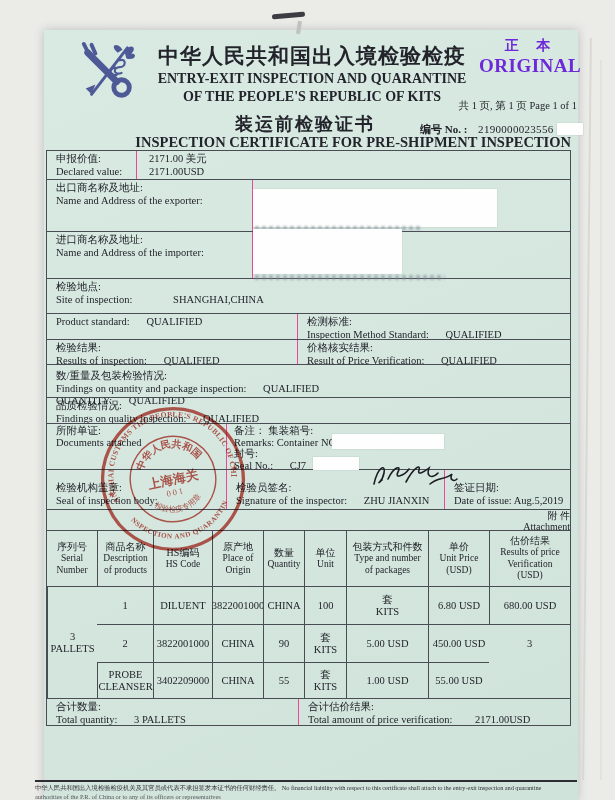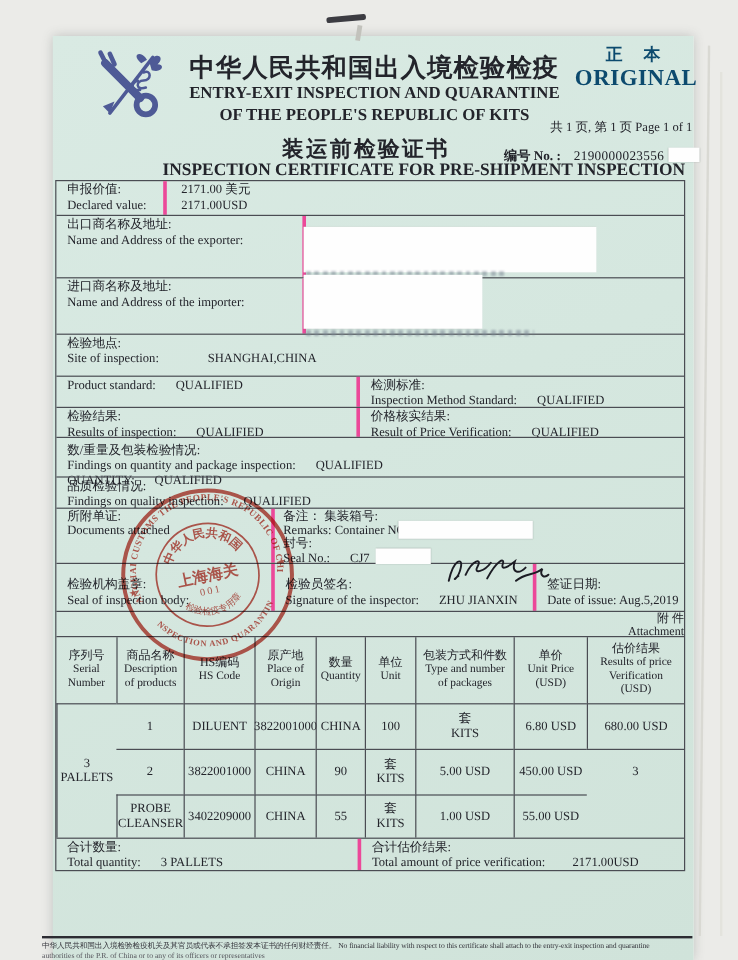"正 本" .orig { color: #0c4a6e -> #6d28d9 }
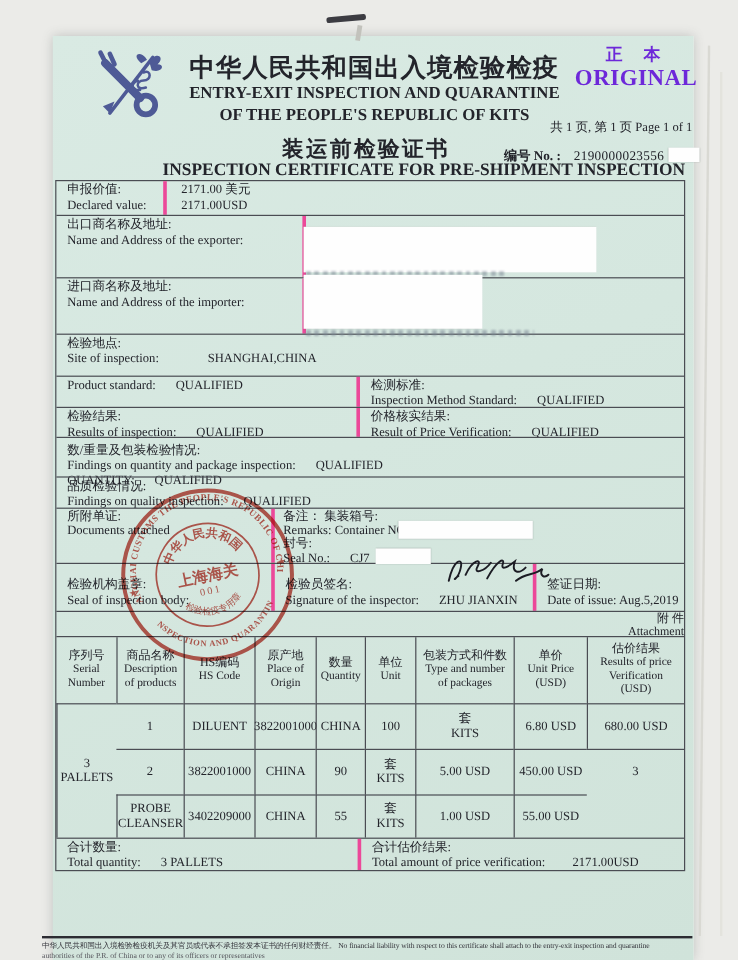"2171.00 美元" .col + .col { border-left: 3px solid #ec4899 -> 1px solid #ec4899 }
